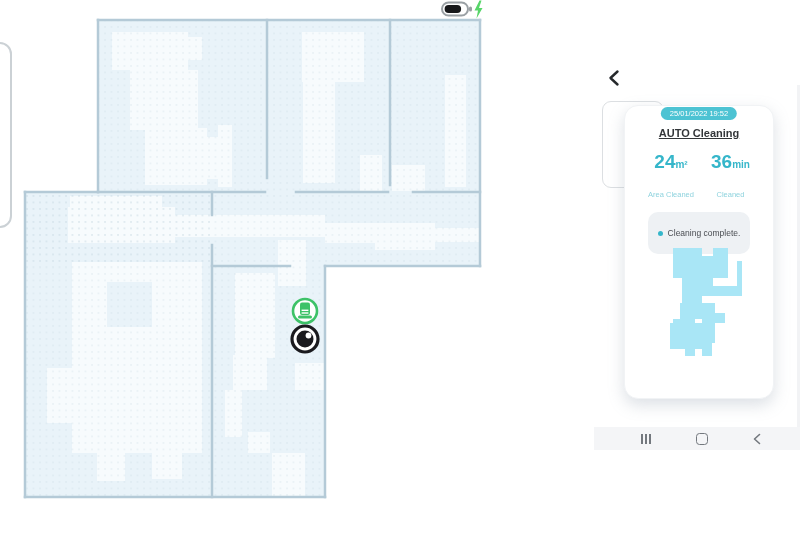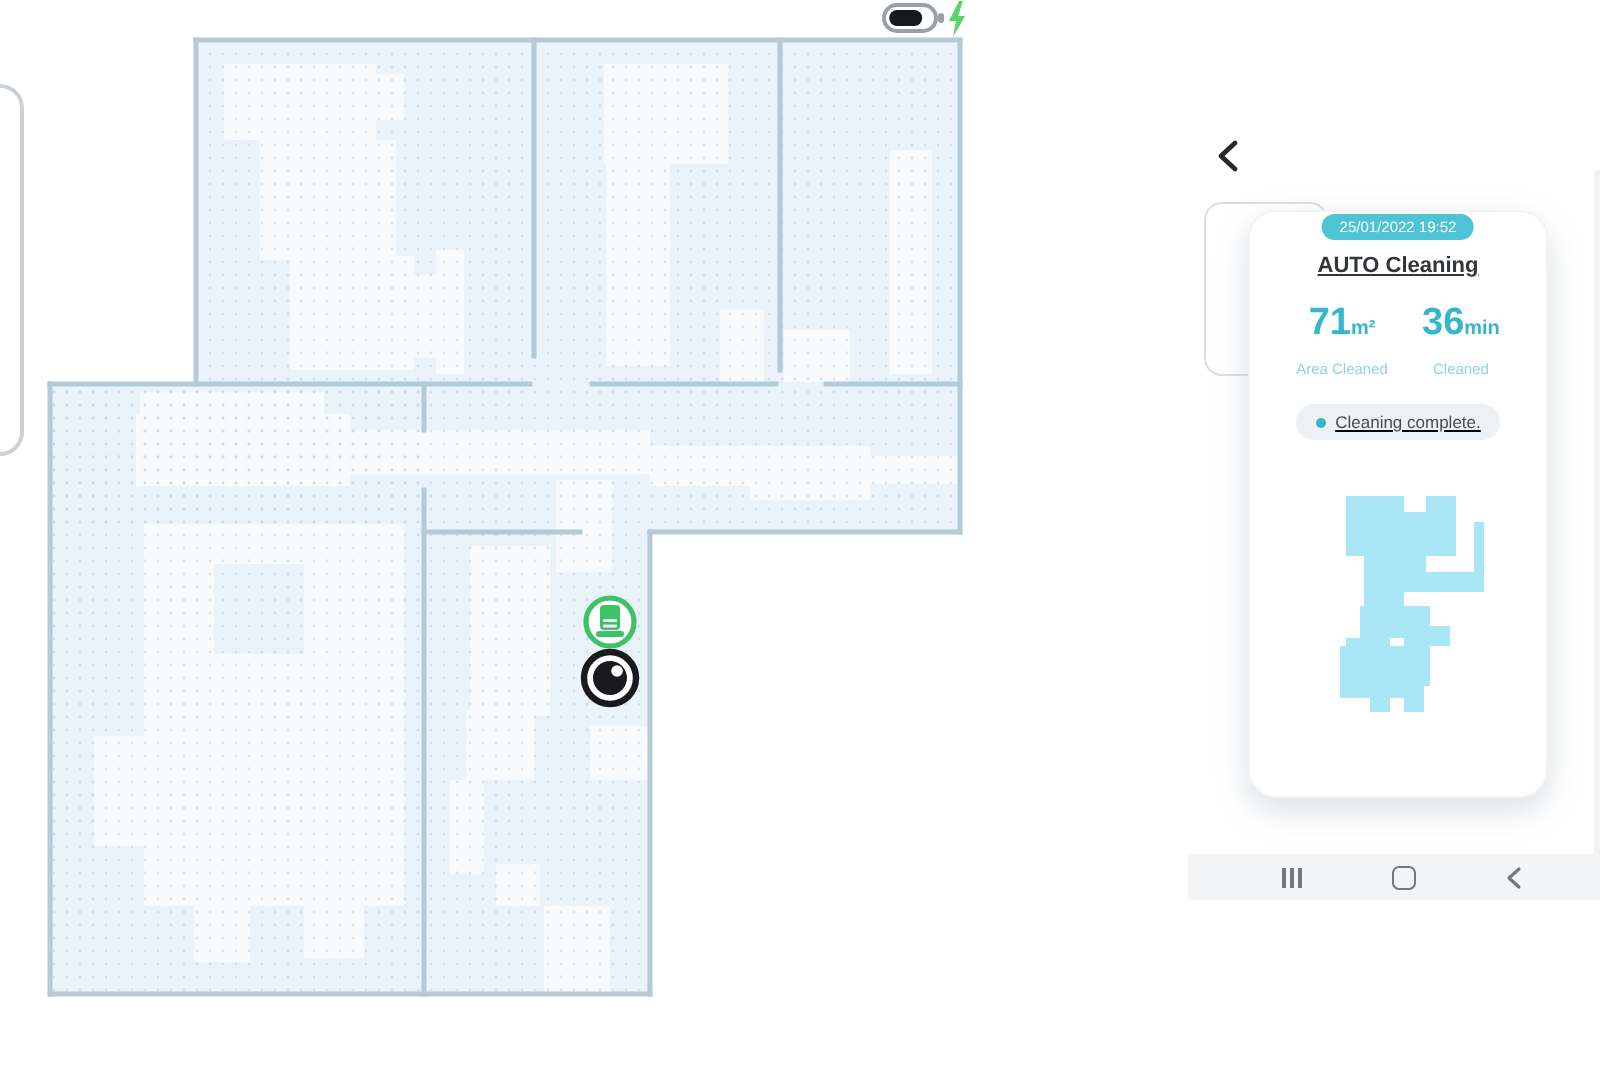"71" span { text: 71 -> 24 }
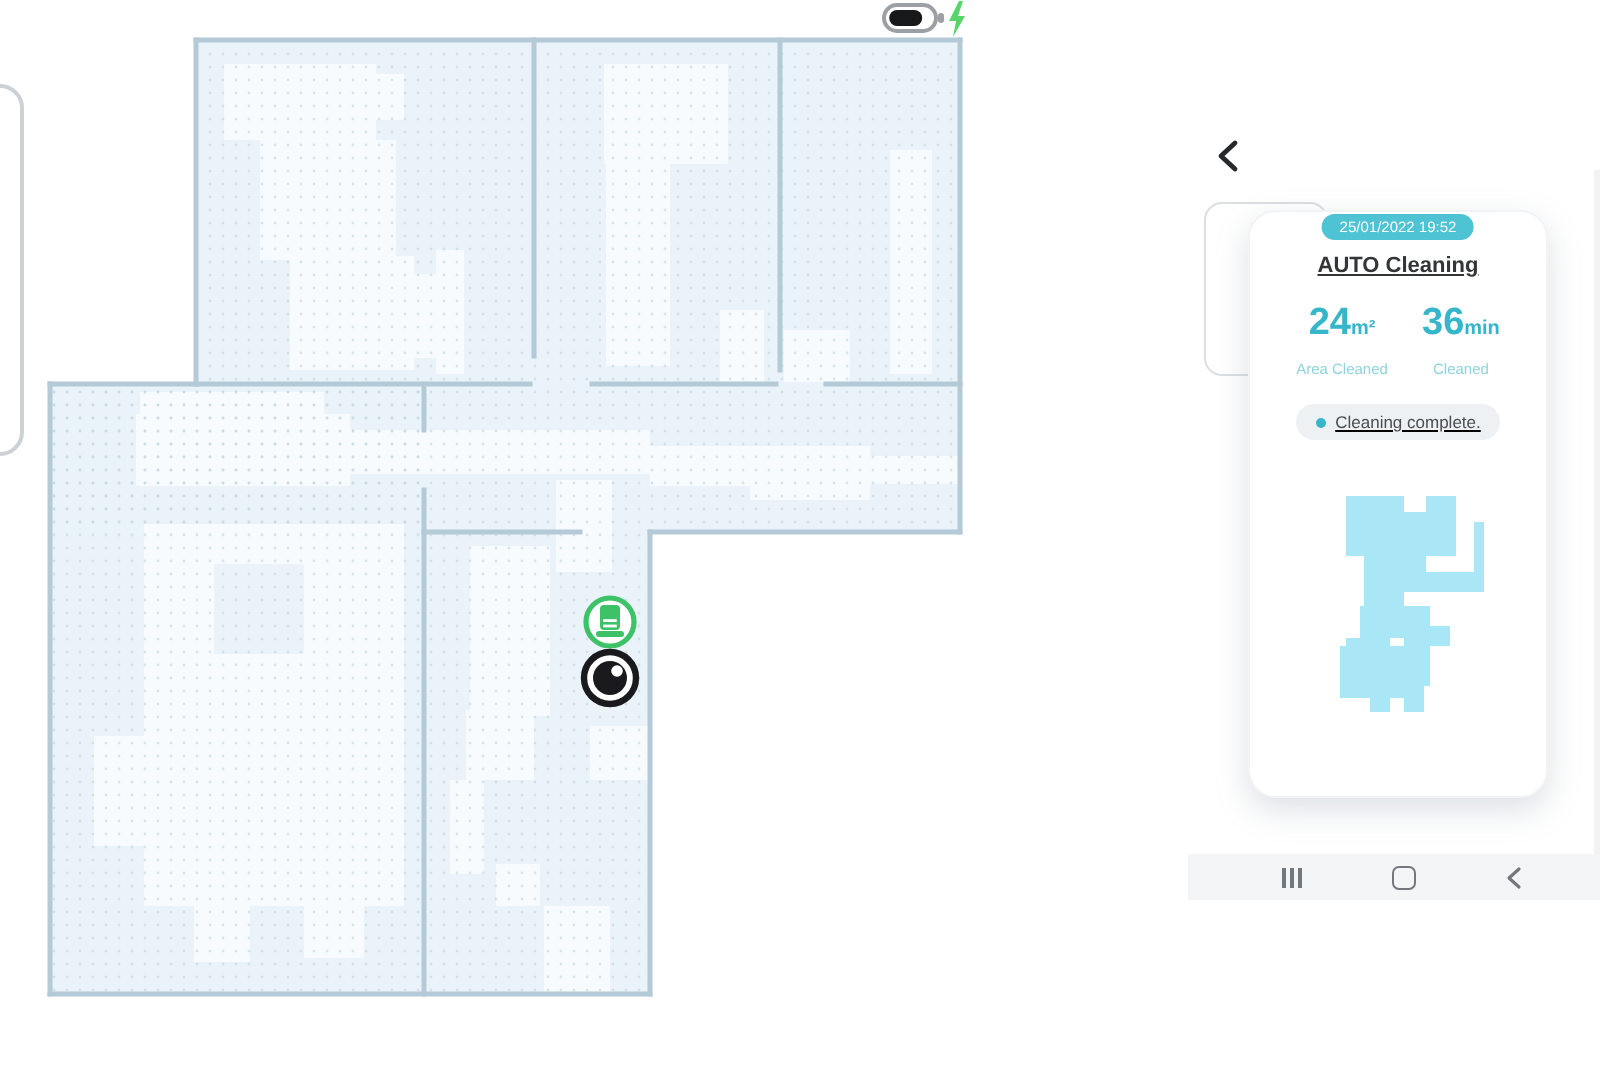"Area Cleaned" .stat-label { margin-top: 5px -> 15px }
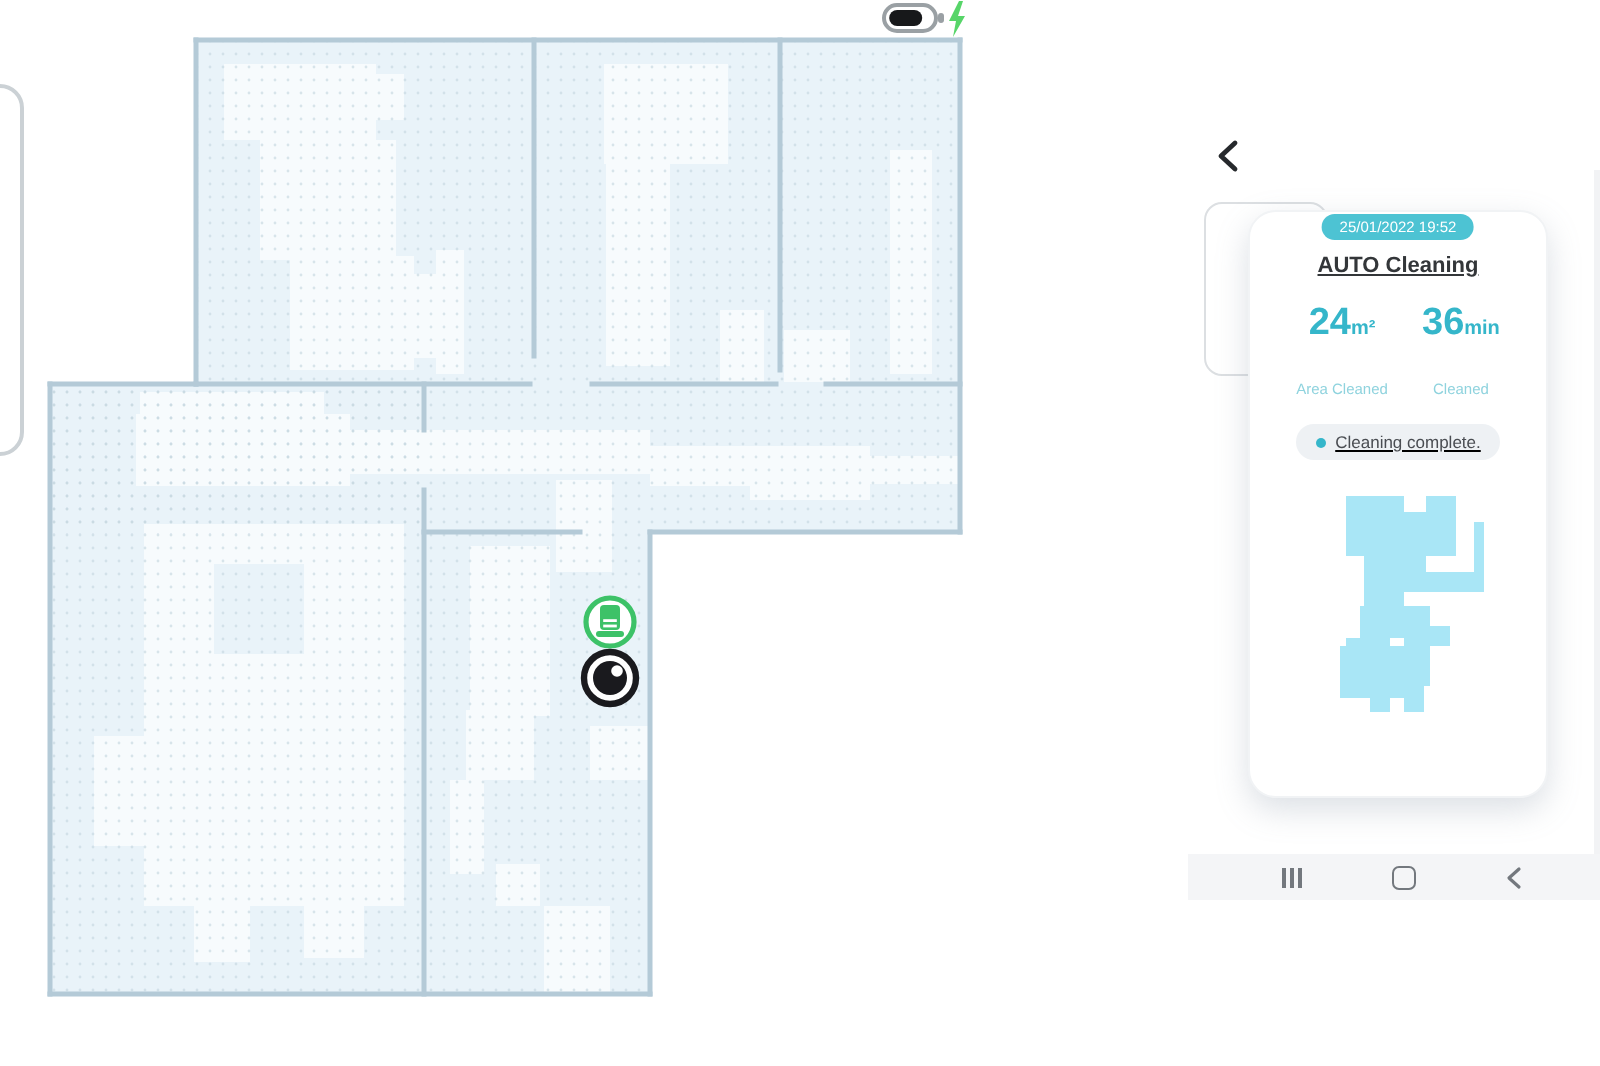"Cleaning complete." .status-pill { padding: 4px 10px -> 16px 10px; text-decoration: underline -> none }
